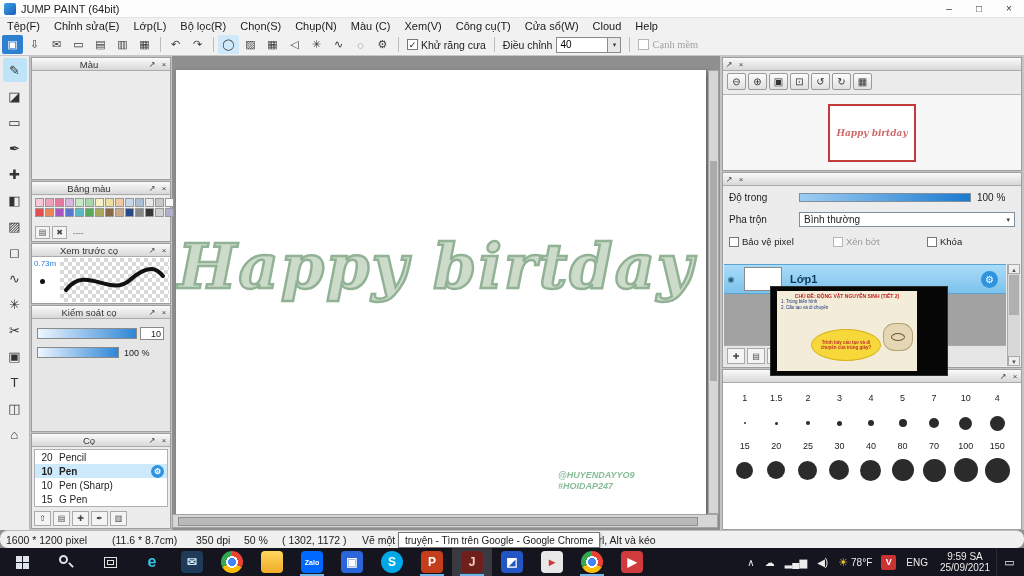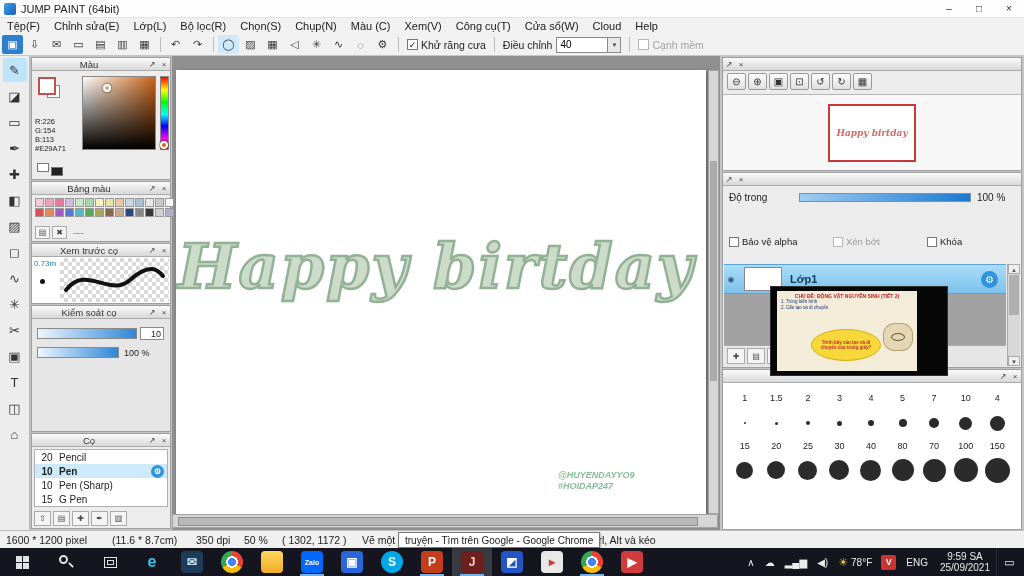"Cạnh mềm" .dim { font-family: none -> Liberation Serif, serif }
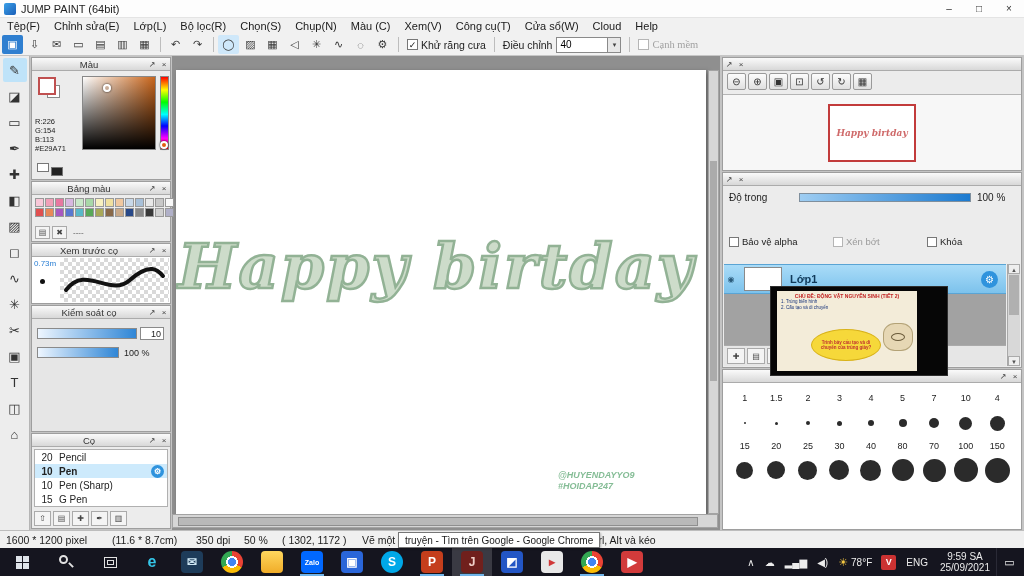"R:226" div.pbody { html: <div> <div></div> <div></div> <div> <div>R:226</div> <div>G:154</div> <div>B:113</div> <div>#E29A71</div> </div> <div> <div></div> </div> <div> <div></div> </div> <div></div> <div></div> </div> -> none }
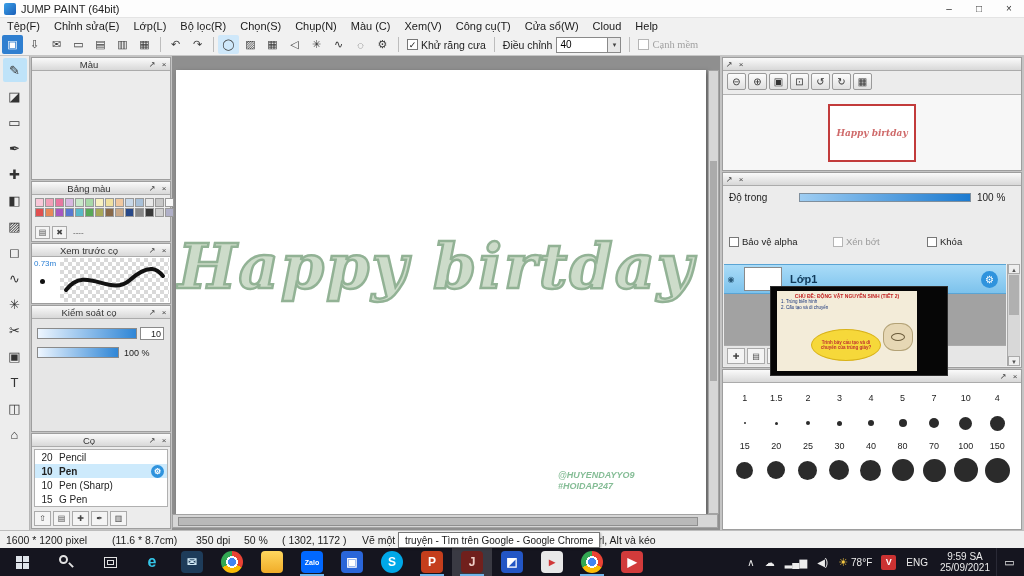"Pha trộn" div.lrow { html: none -> <div> <span>Pha trộn</span> <span> <span>Bình thường</span> <span>▾</span> </span> </div> }
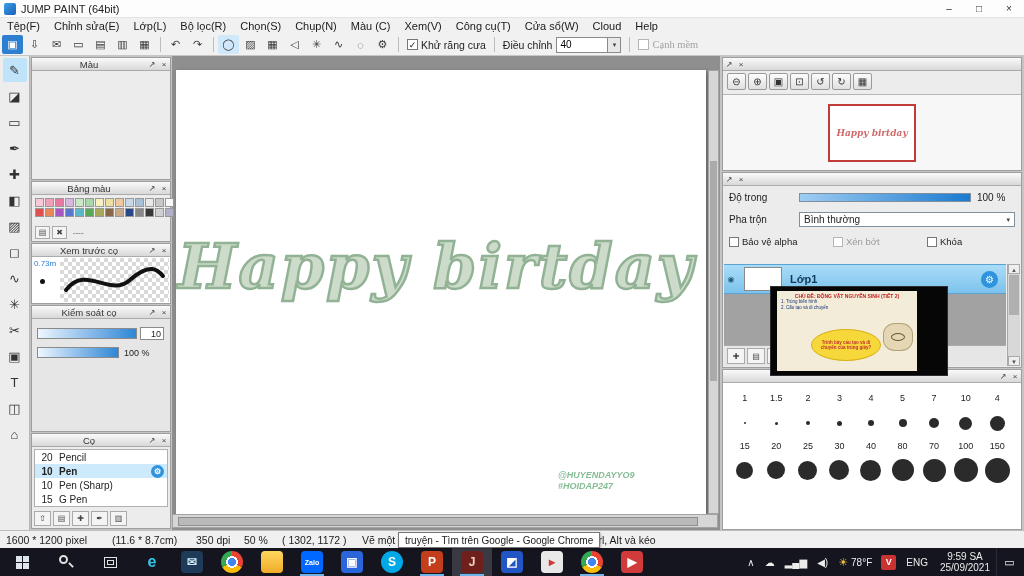"Bảo vệ alpha" span { text: alpha -> pixel }
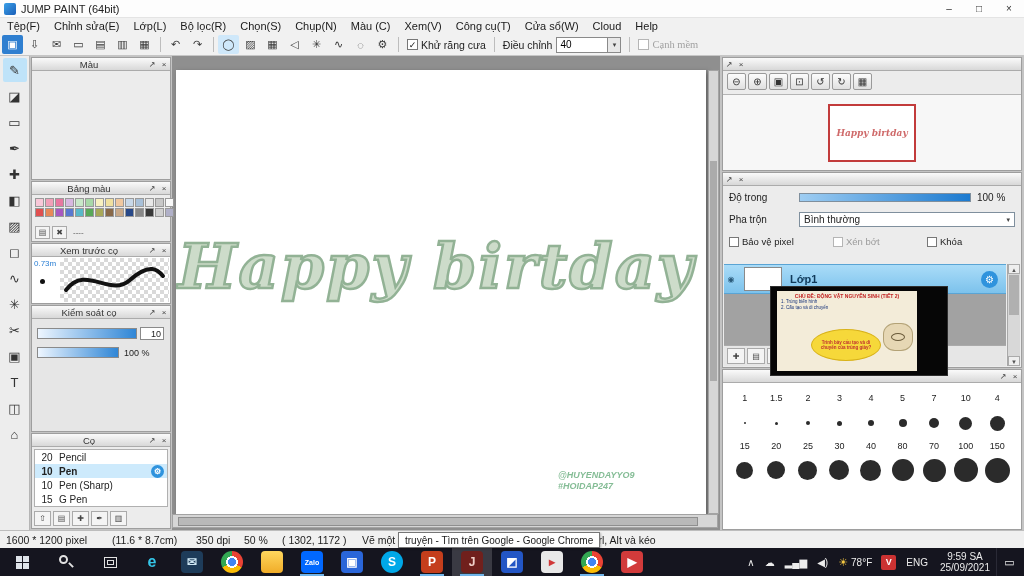"1600 * 1200 pixel" .statusbar { border-radius: none -> 8px }
